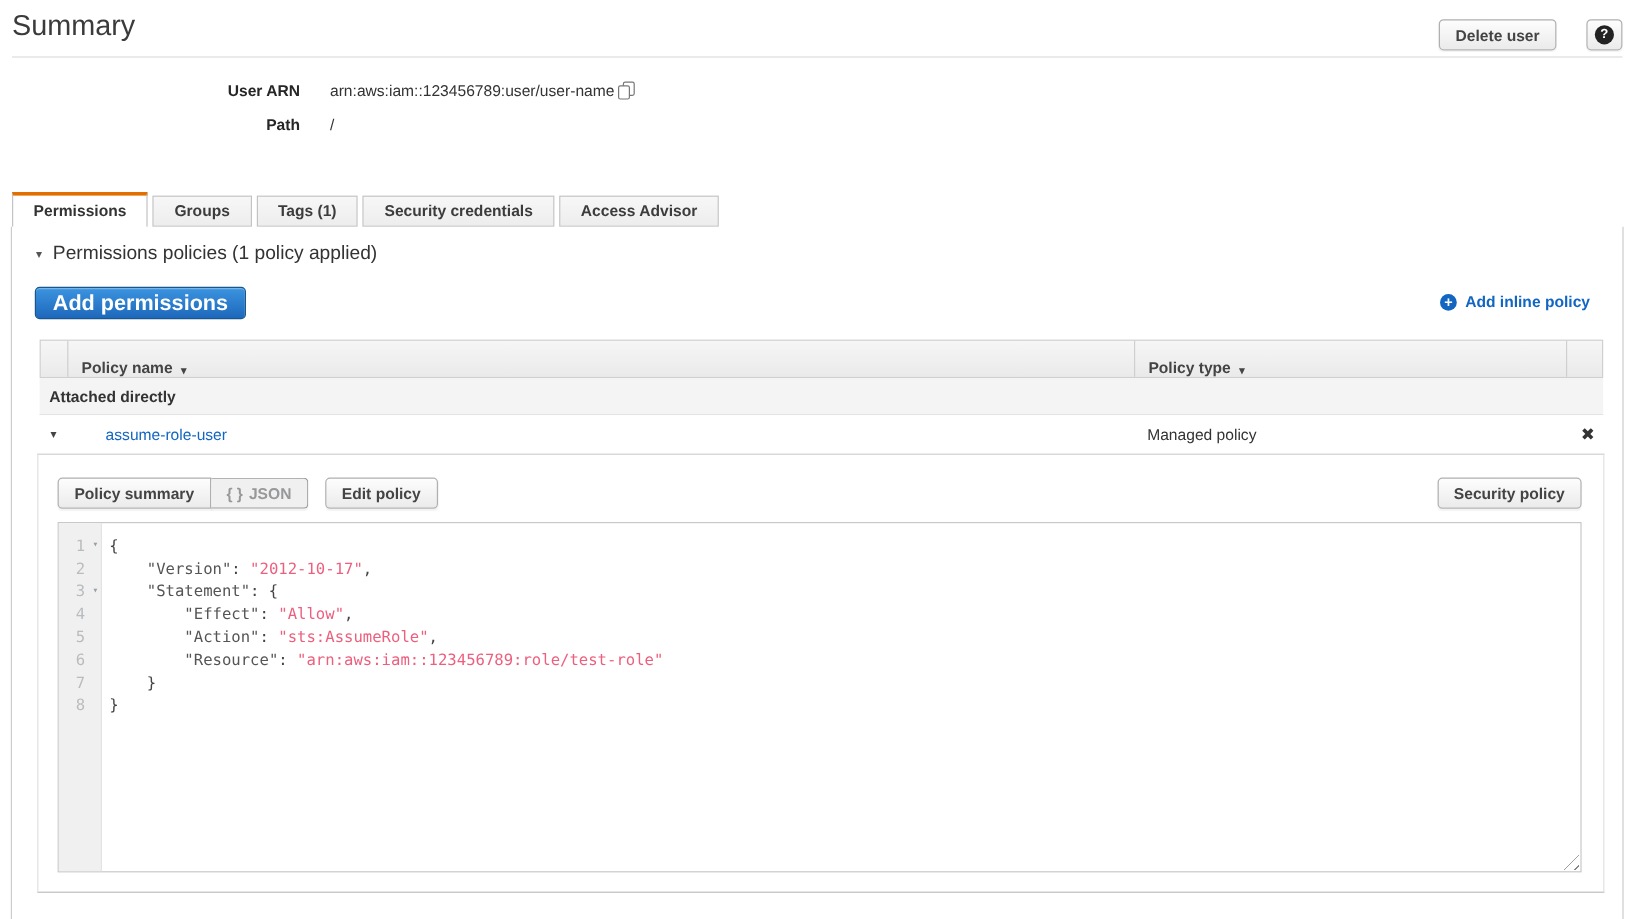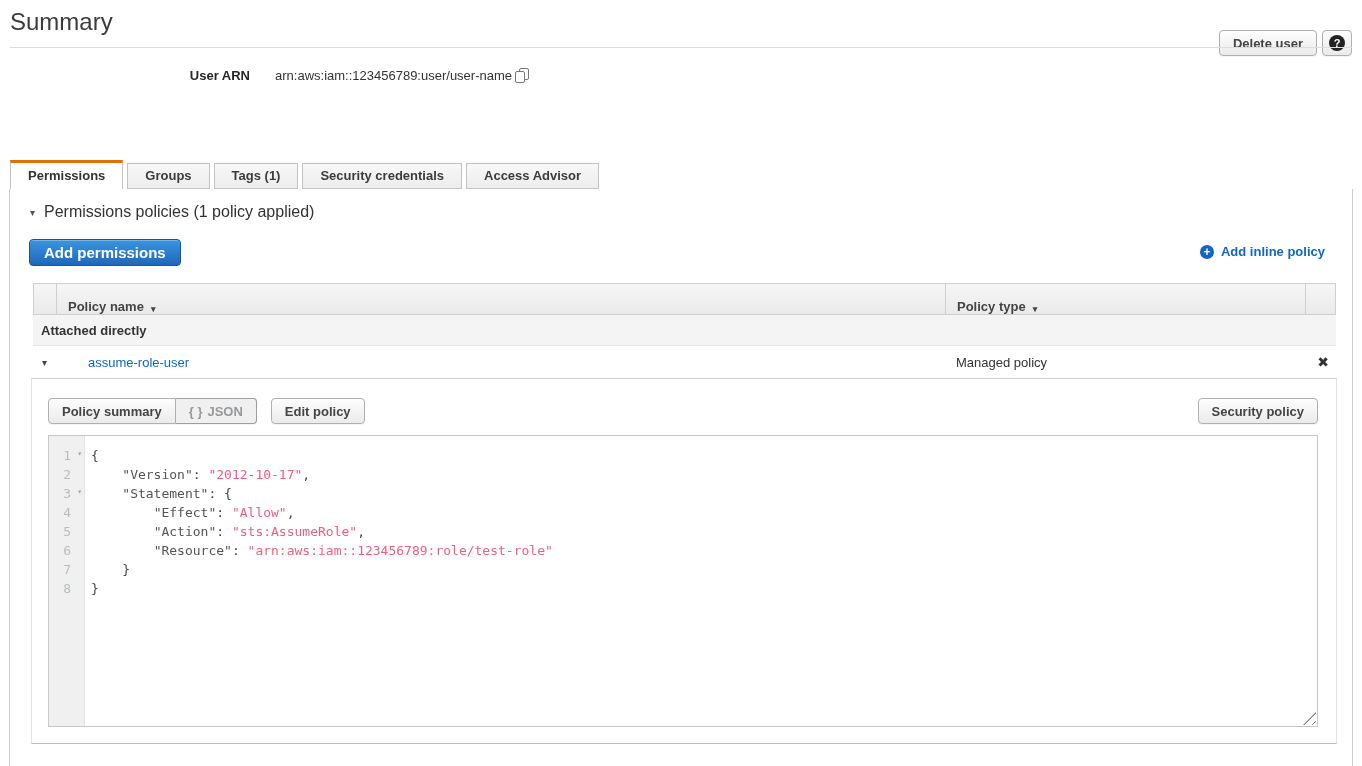"Delete user" #hdr-btns { gap: 5px -> 25px; top: 30px -> 16px }
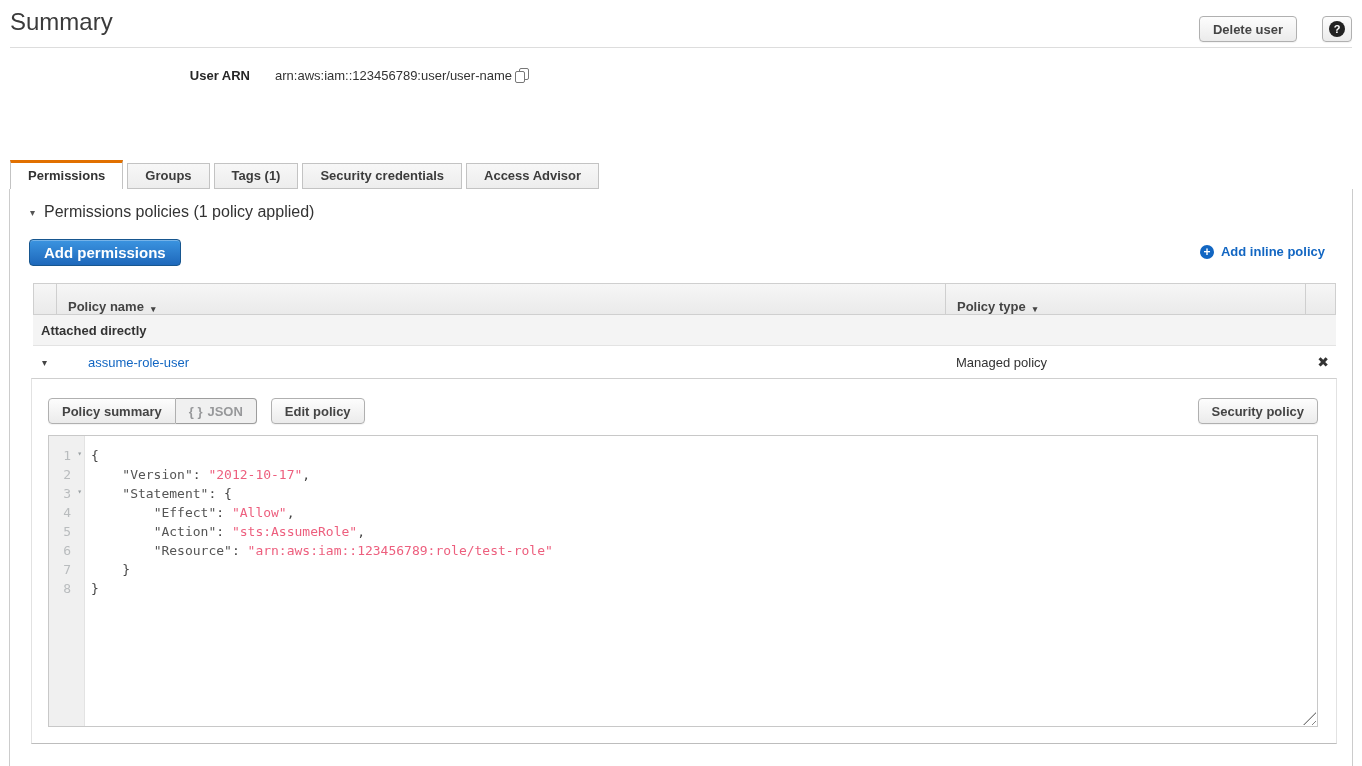"Path" div.info-row { html: none -> <div> <span>Path</span> <span>/</span> </div> }
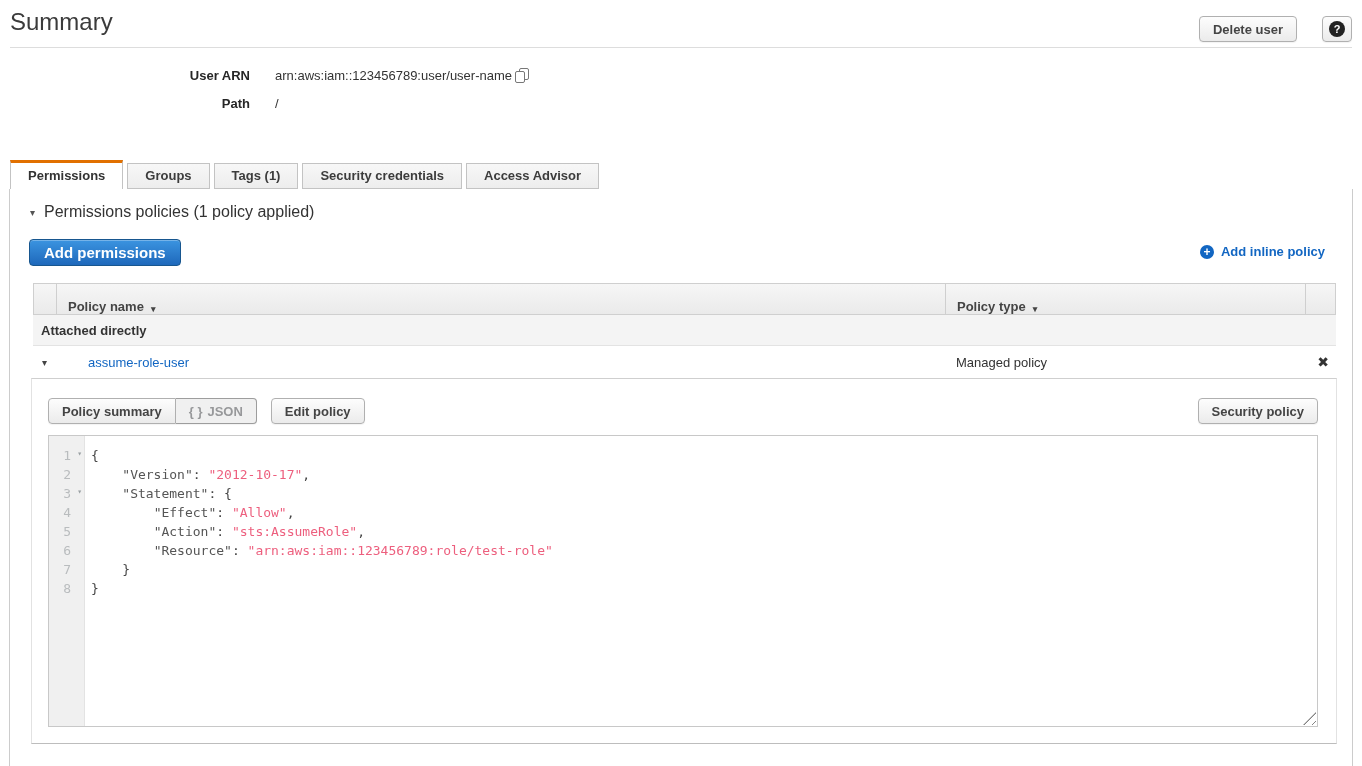"Add permissions" #add-permissions { font-size: 15px -> 18px }
